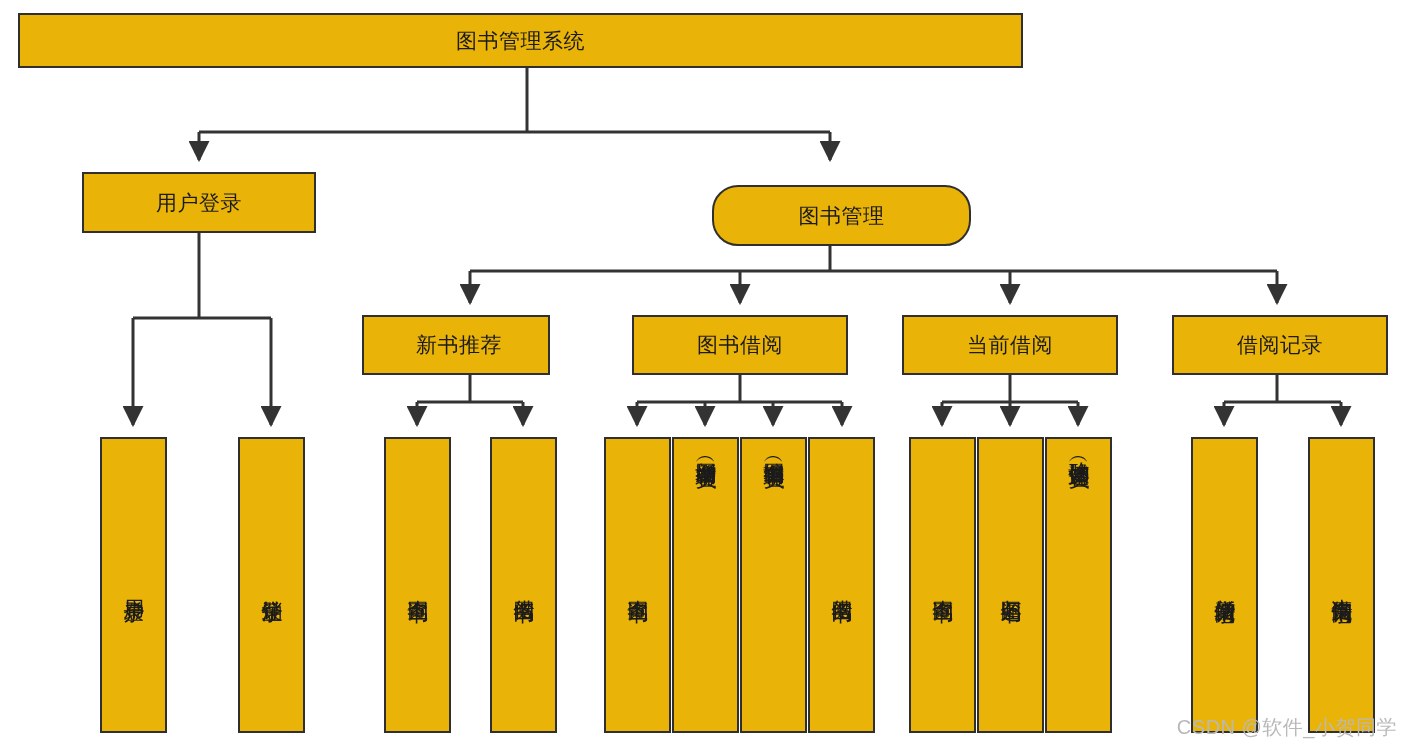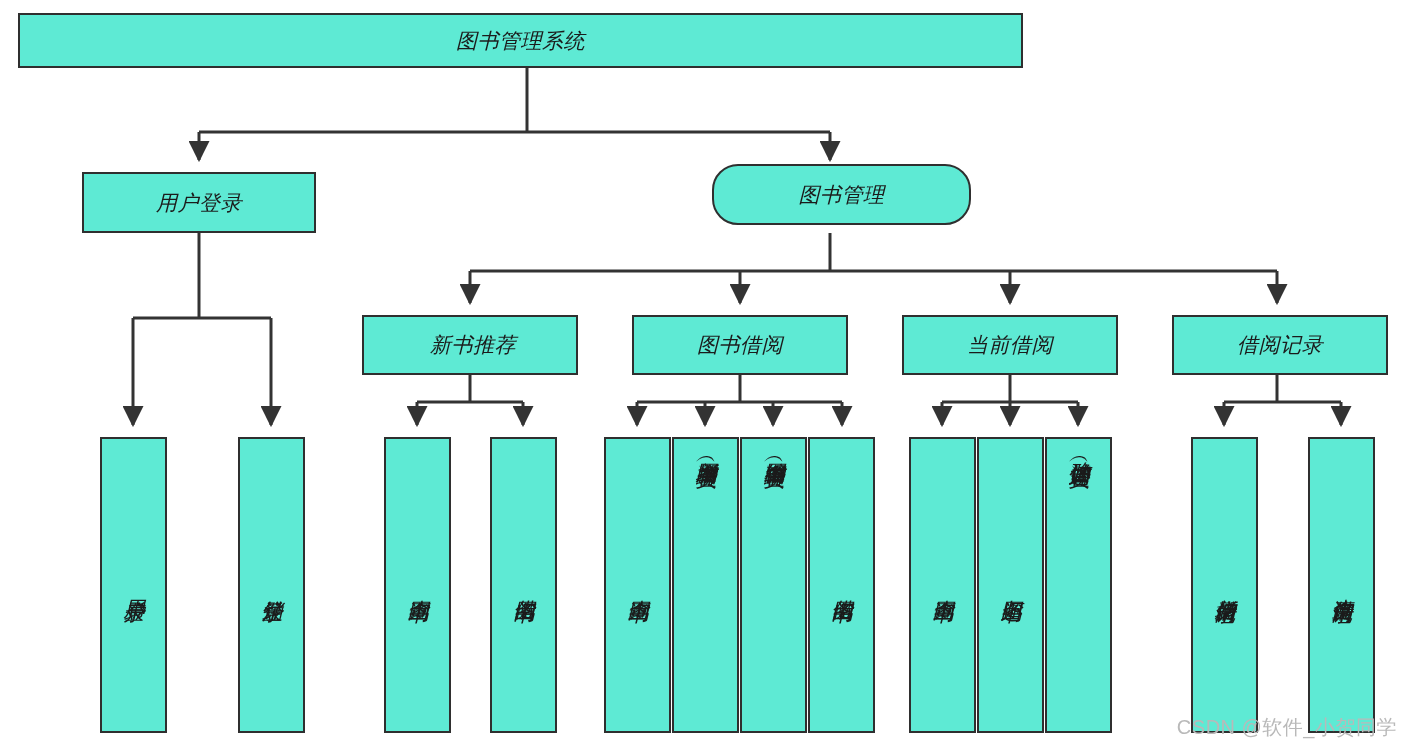"图书管理系统" .node-box { background: #5eead4 -> #eab308; font-style: italic -> none }
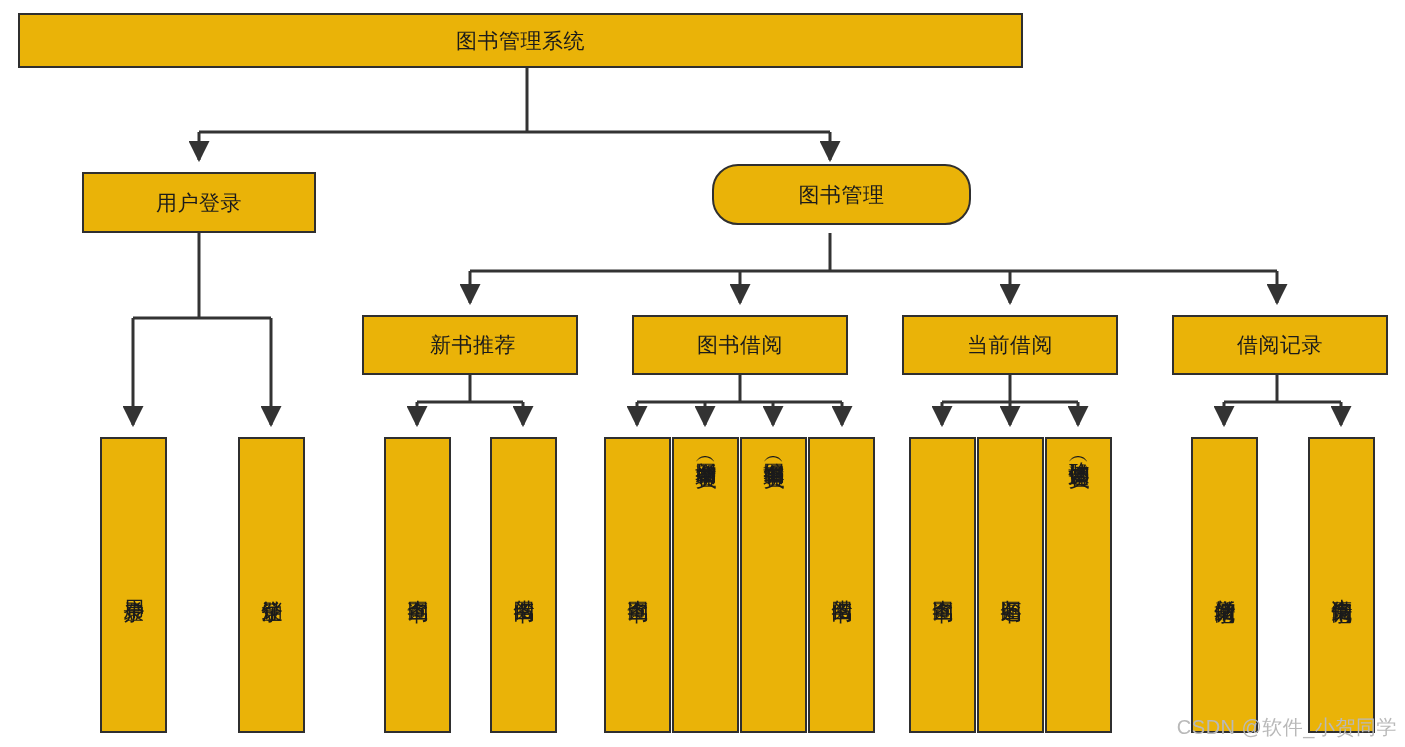"图书管理" div.node-box { top: 164px -> 185px }
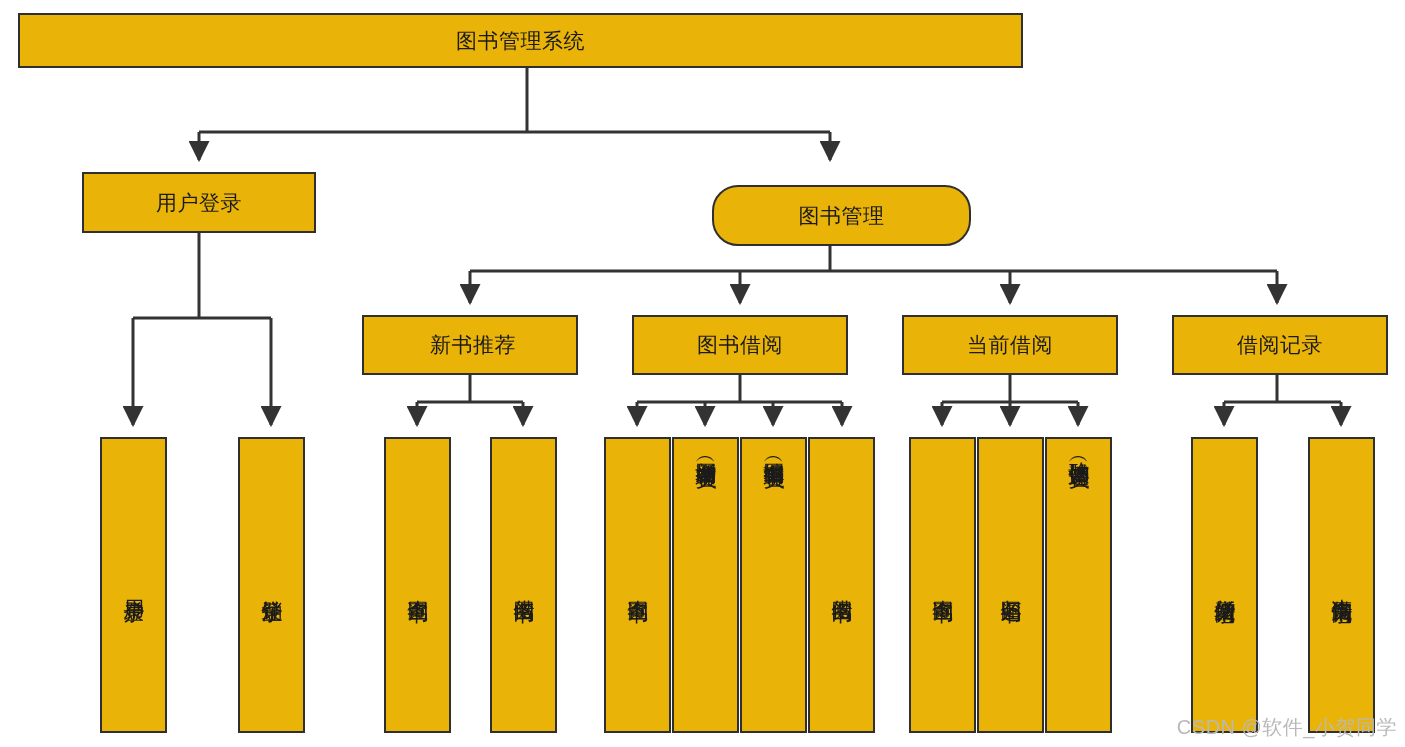"新书推荐" div.node-box { width: 216px -> 188px }
